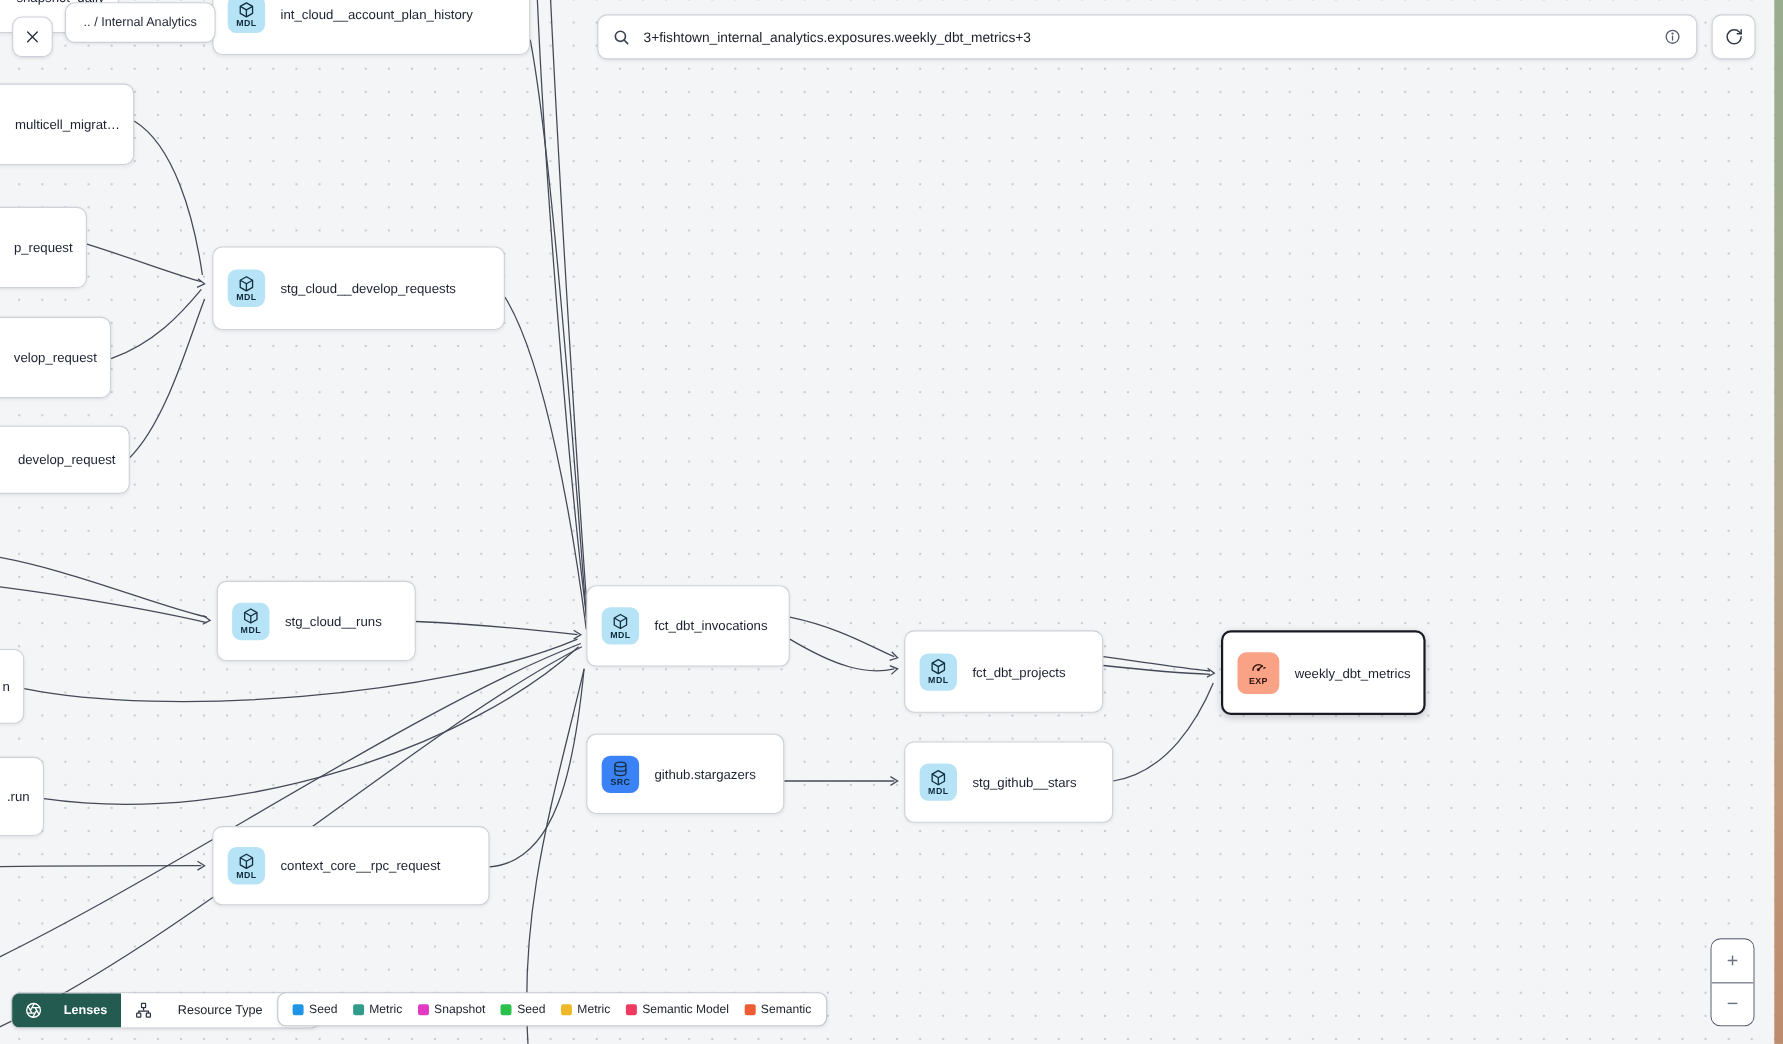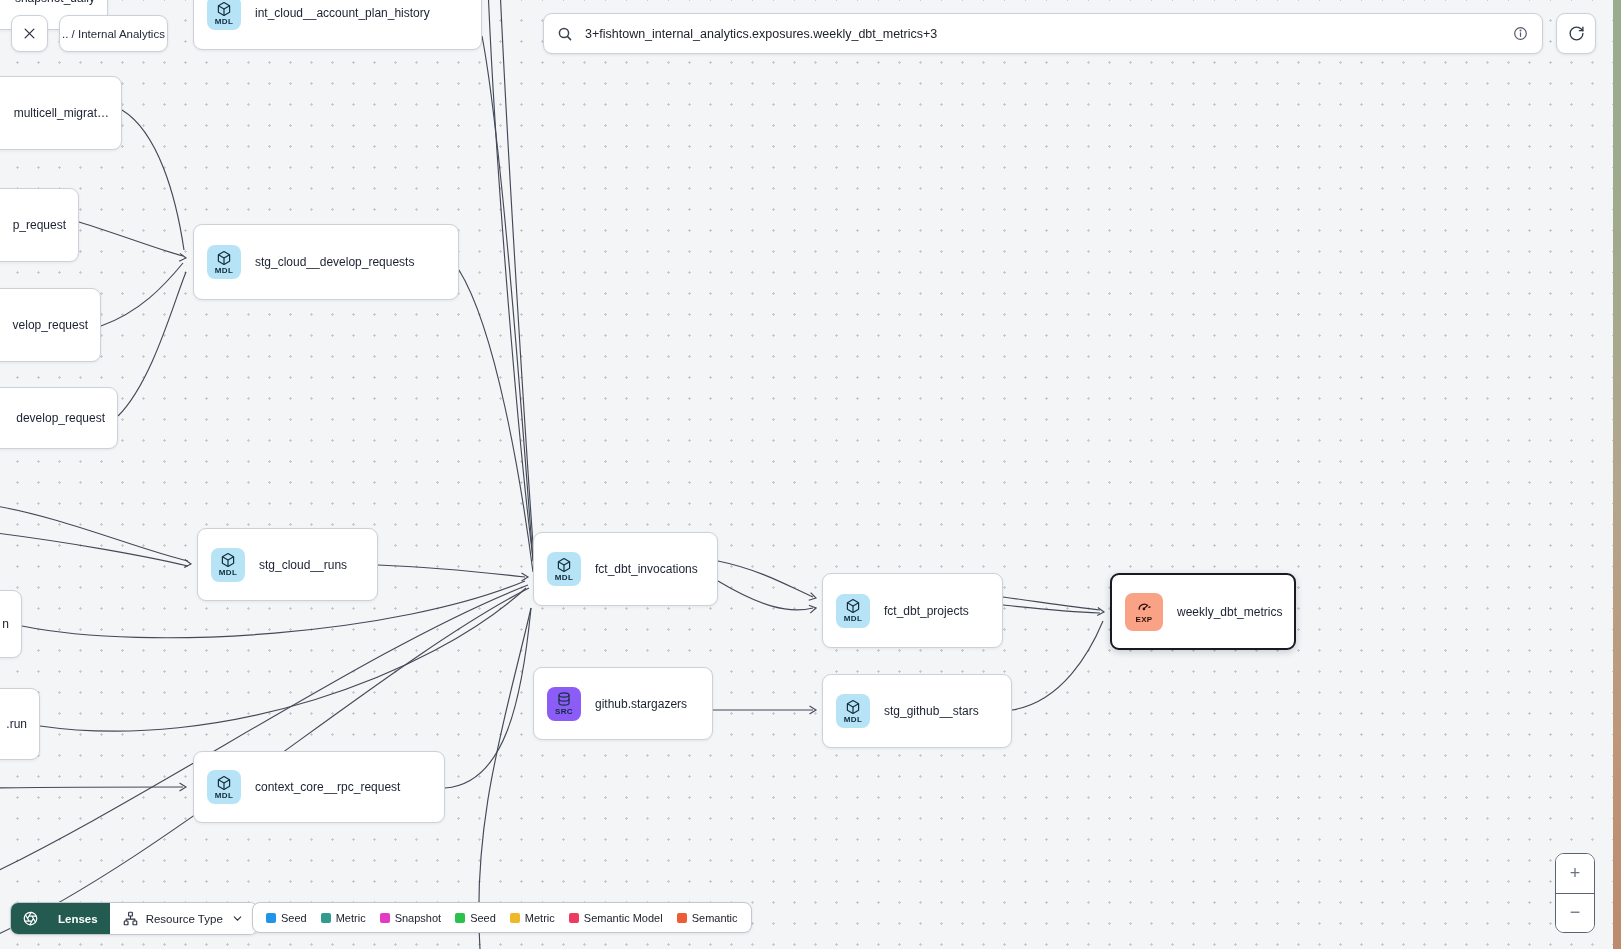".. / Internal Analytics" #breadcrumb { padding: 0 2px -> 0 16px; top: 15px -> 2px }
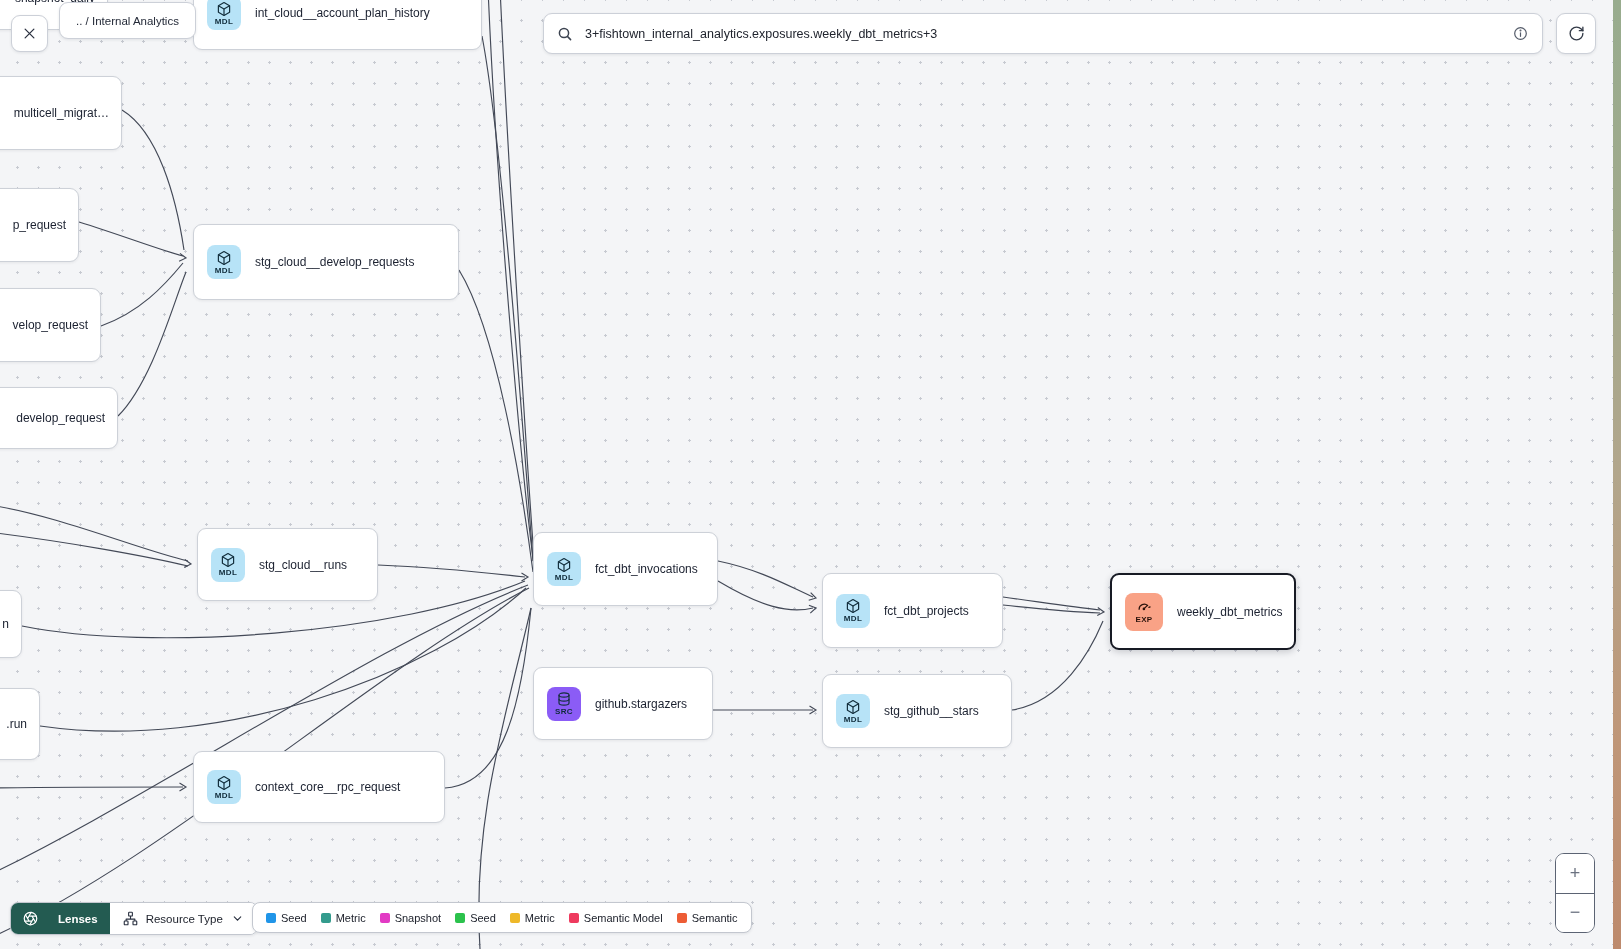"SRC" div.badge { background: #8b5cf6 -> #3b82f6 }
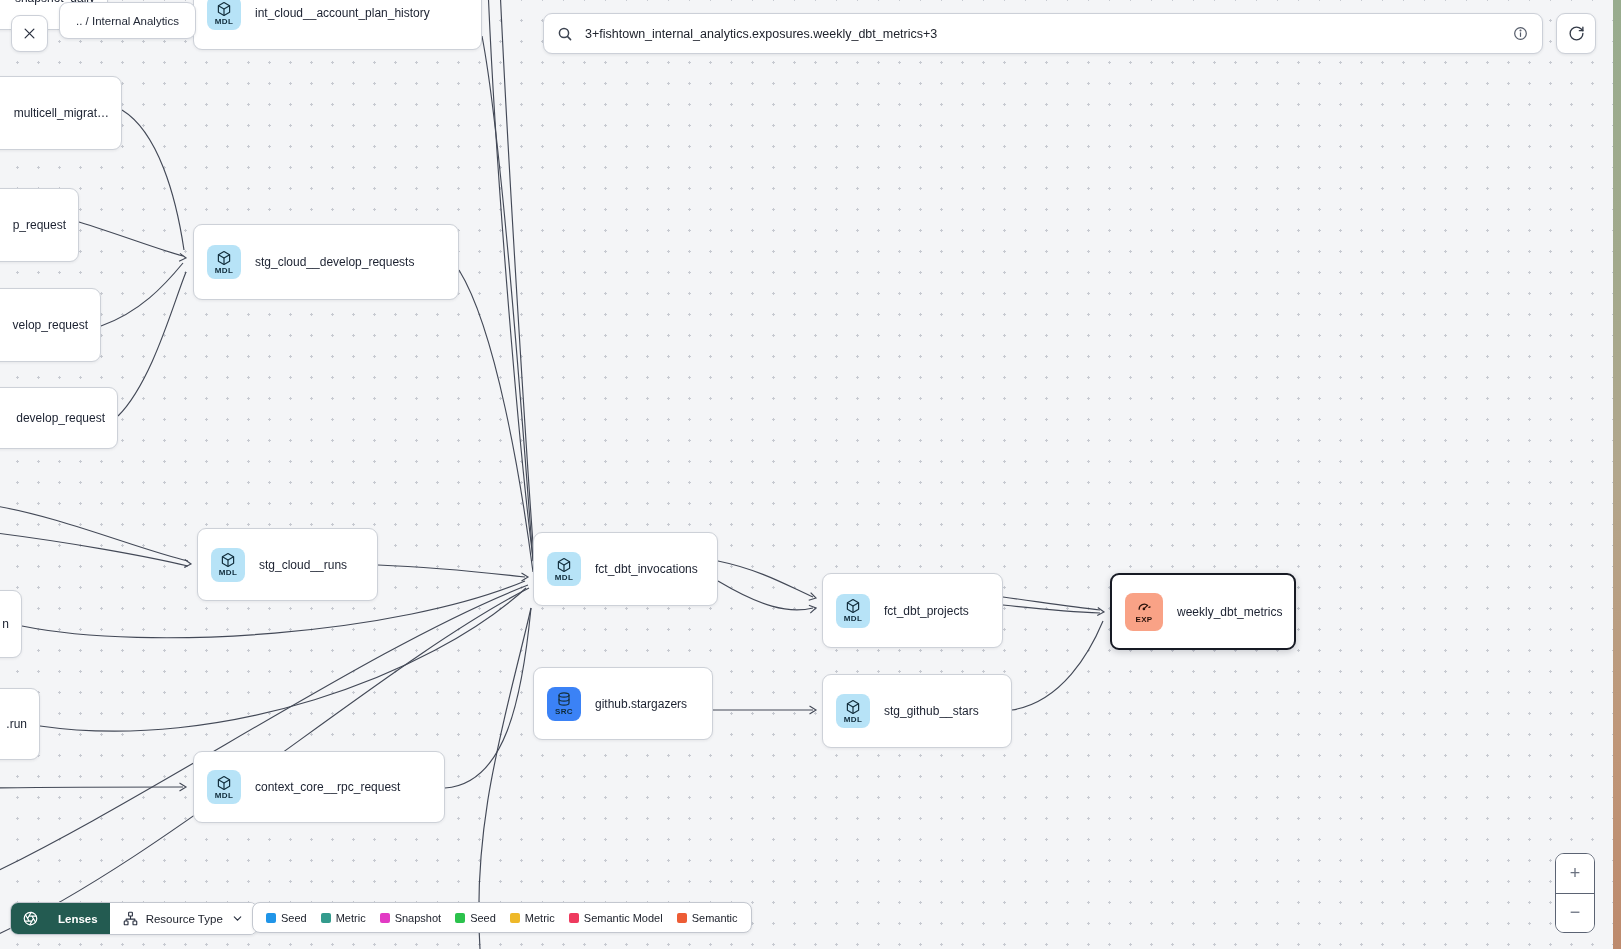"Resource Type" #rtype-btn { gap: 8px -> 24px }
